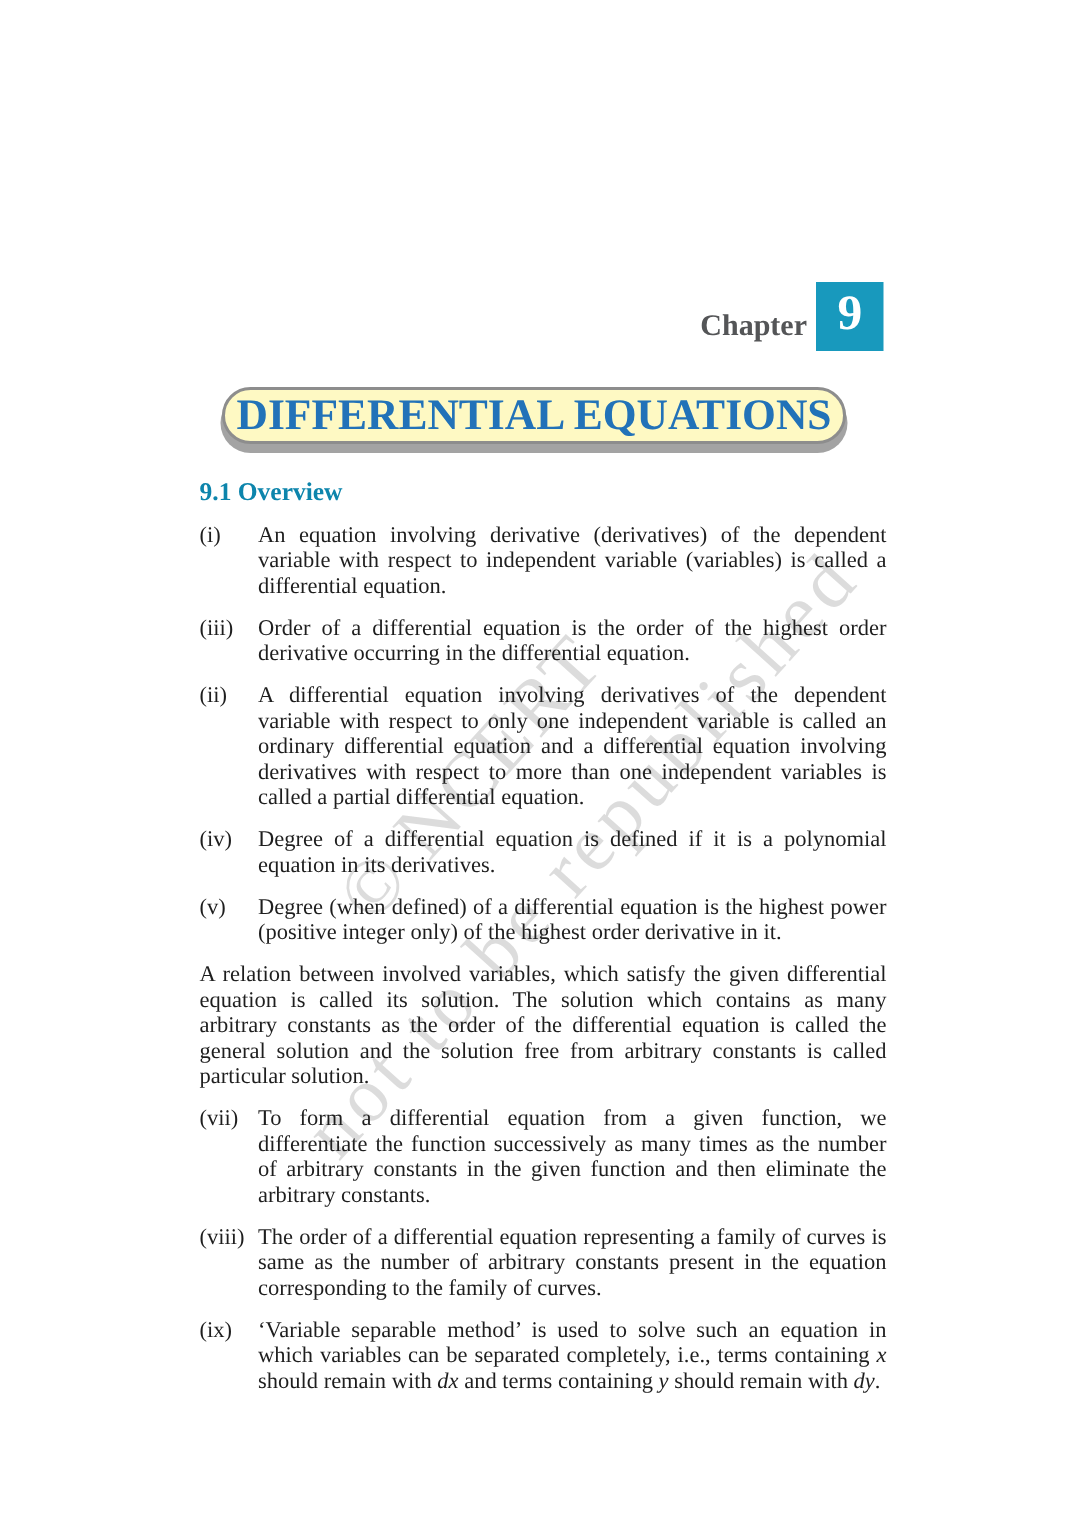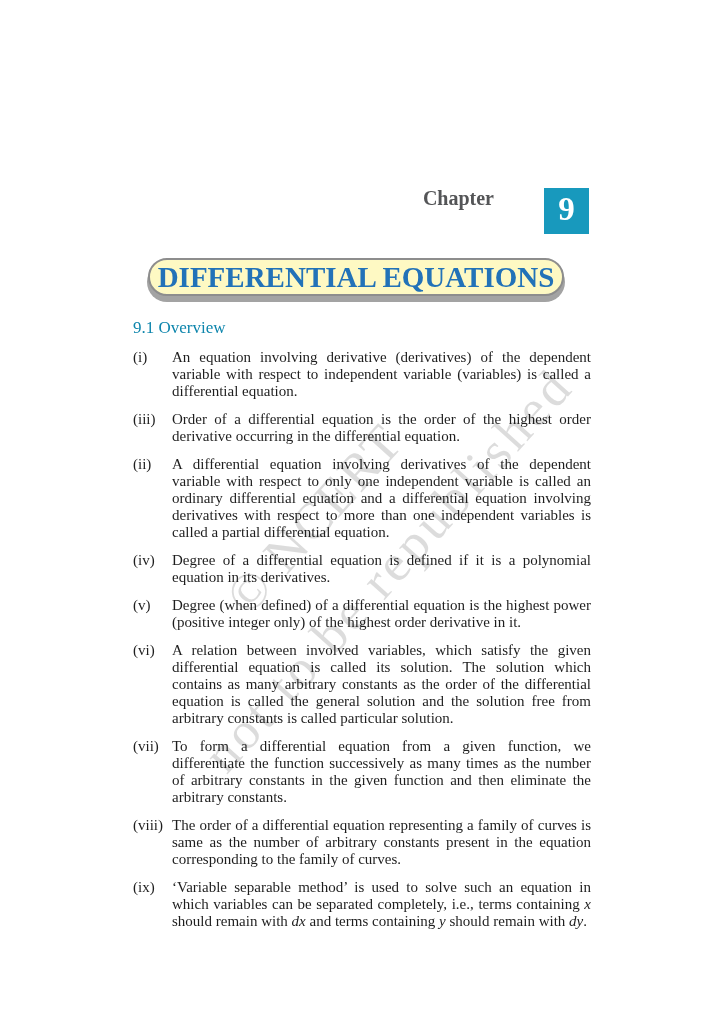"Chapter" .chapter-header { align-items: flex-start -> flex-end; gap: 44px -> none }
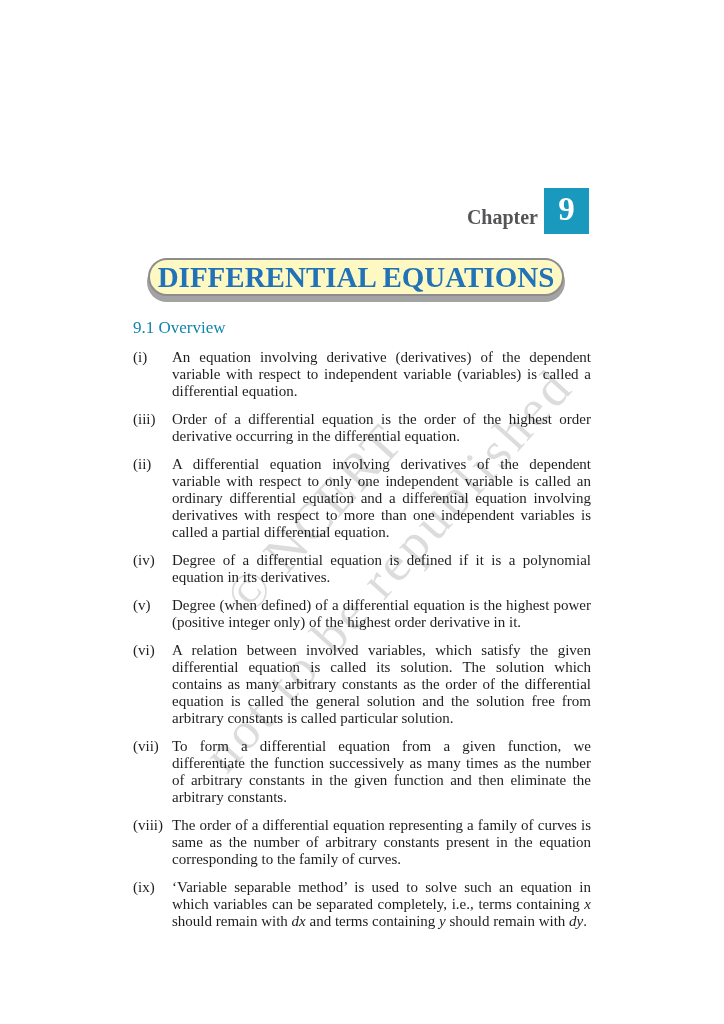"9.1 Overview" .section-heading { font-weight: normal -> bold }
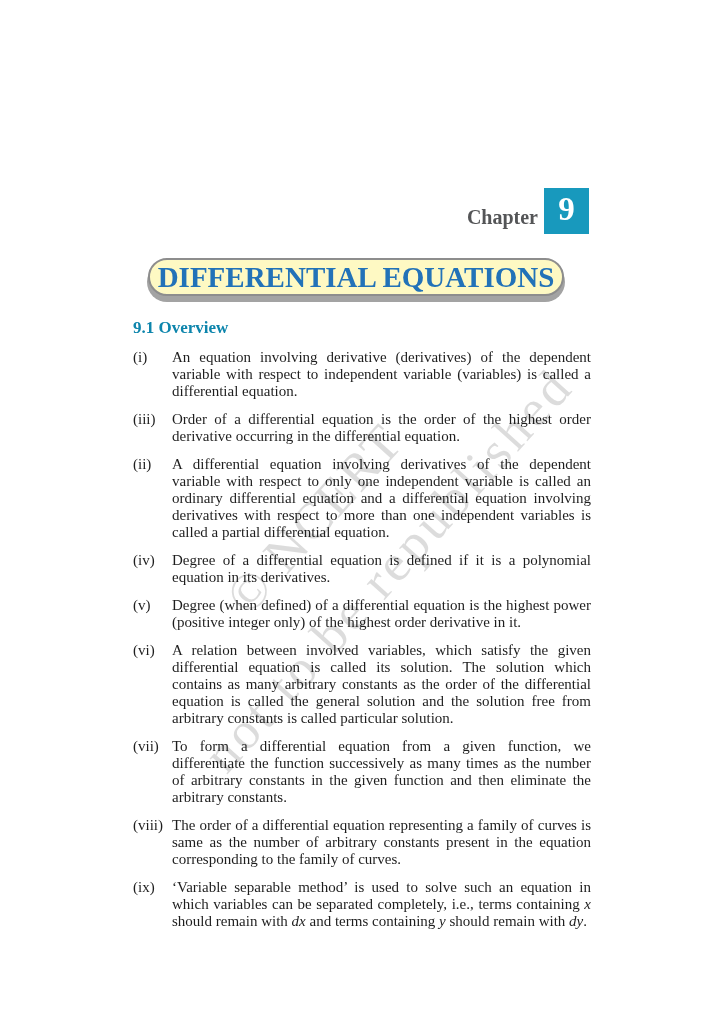"(vi)" span.marker { html: <span>(vi)</span> -> none }
